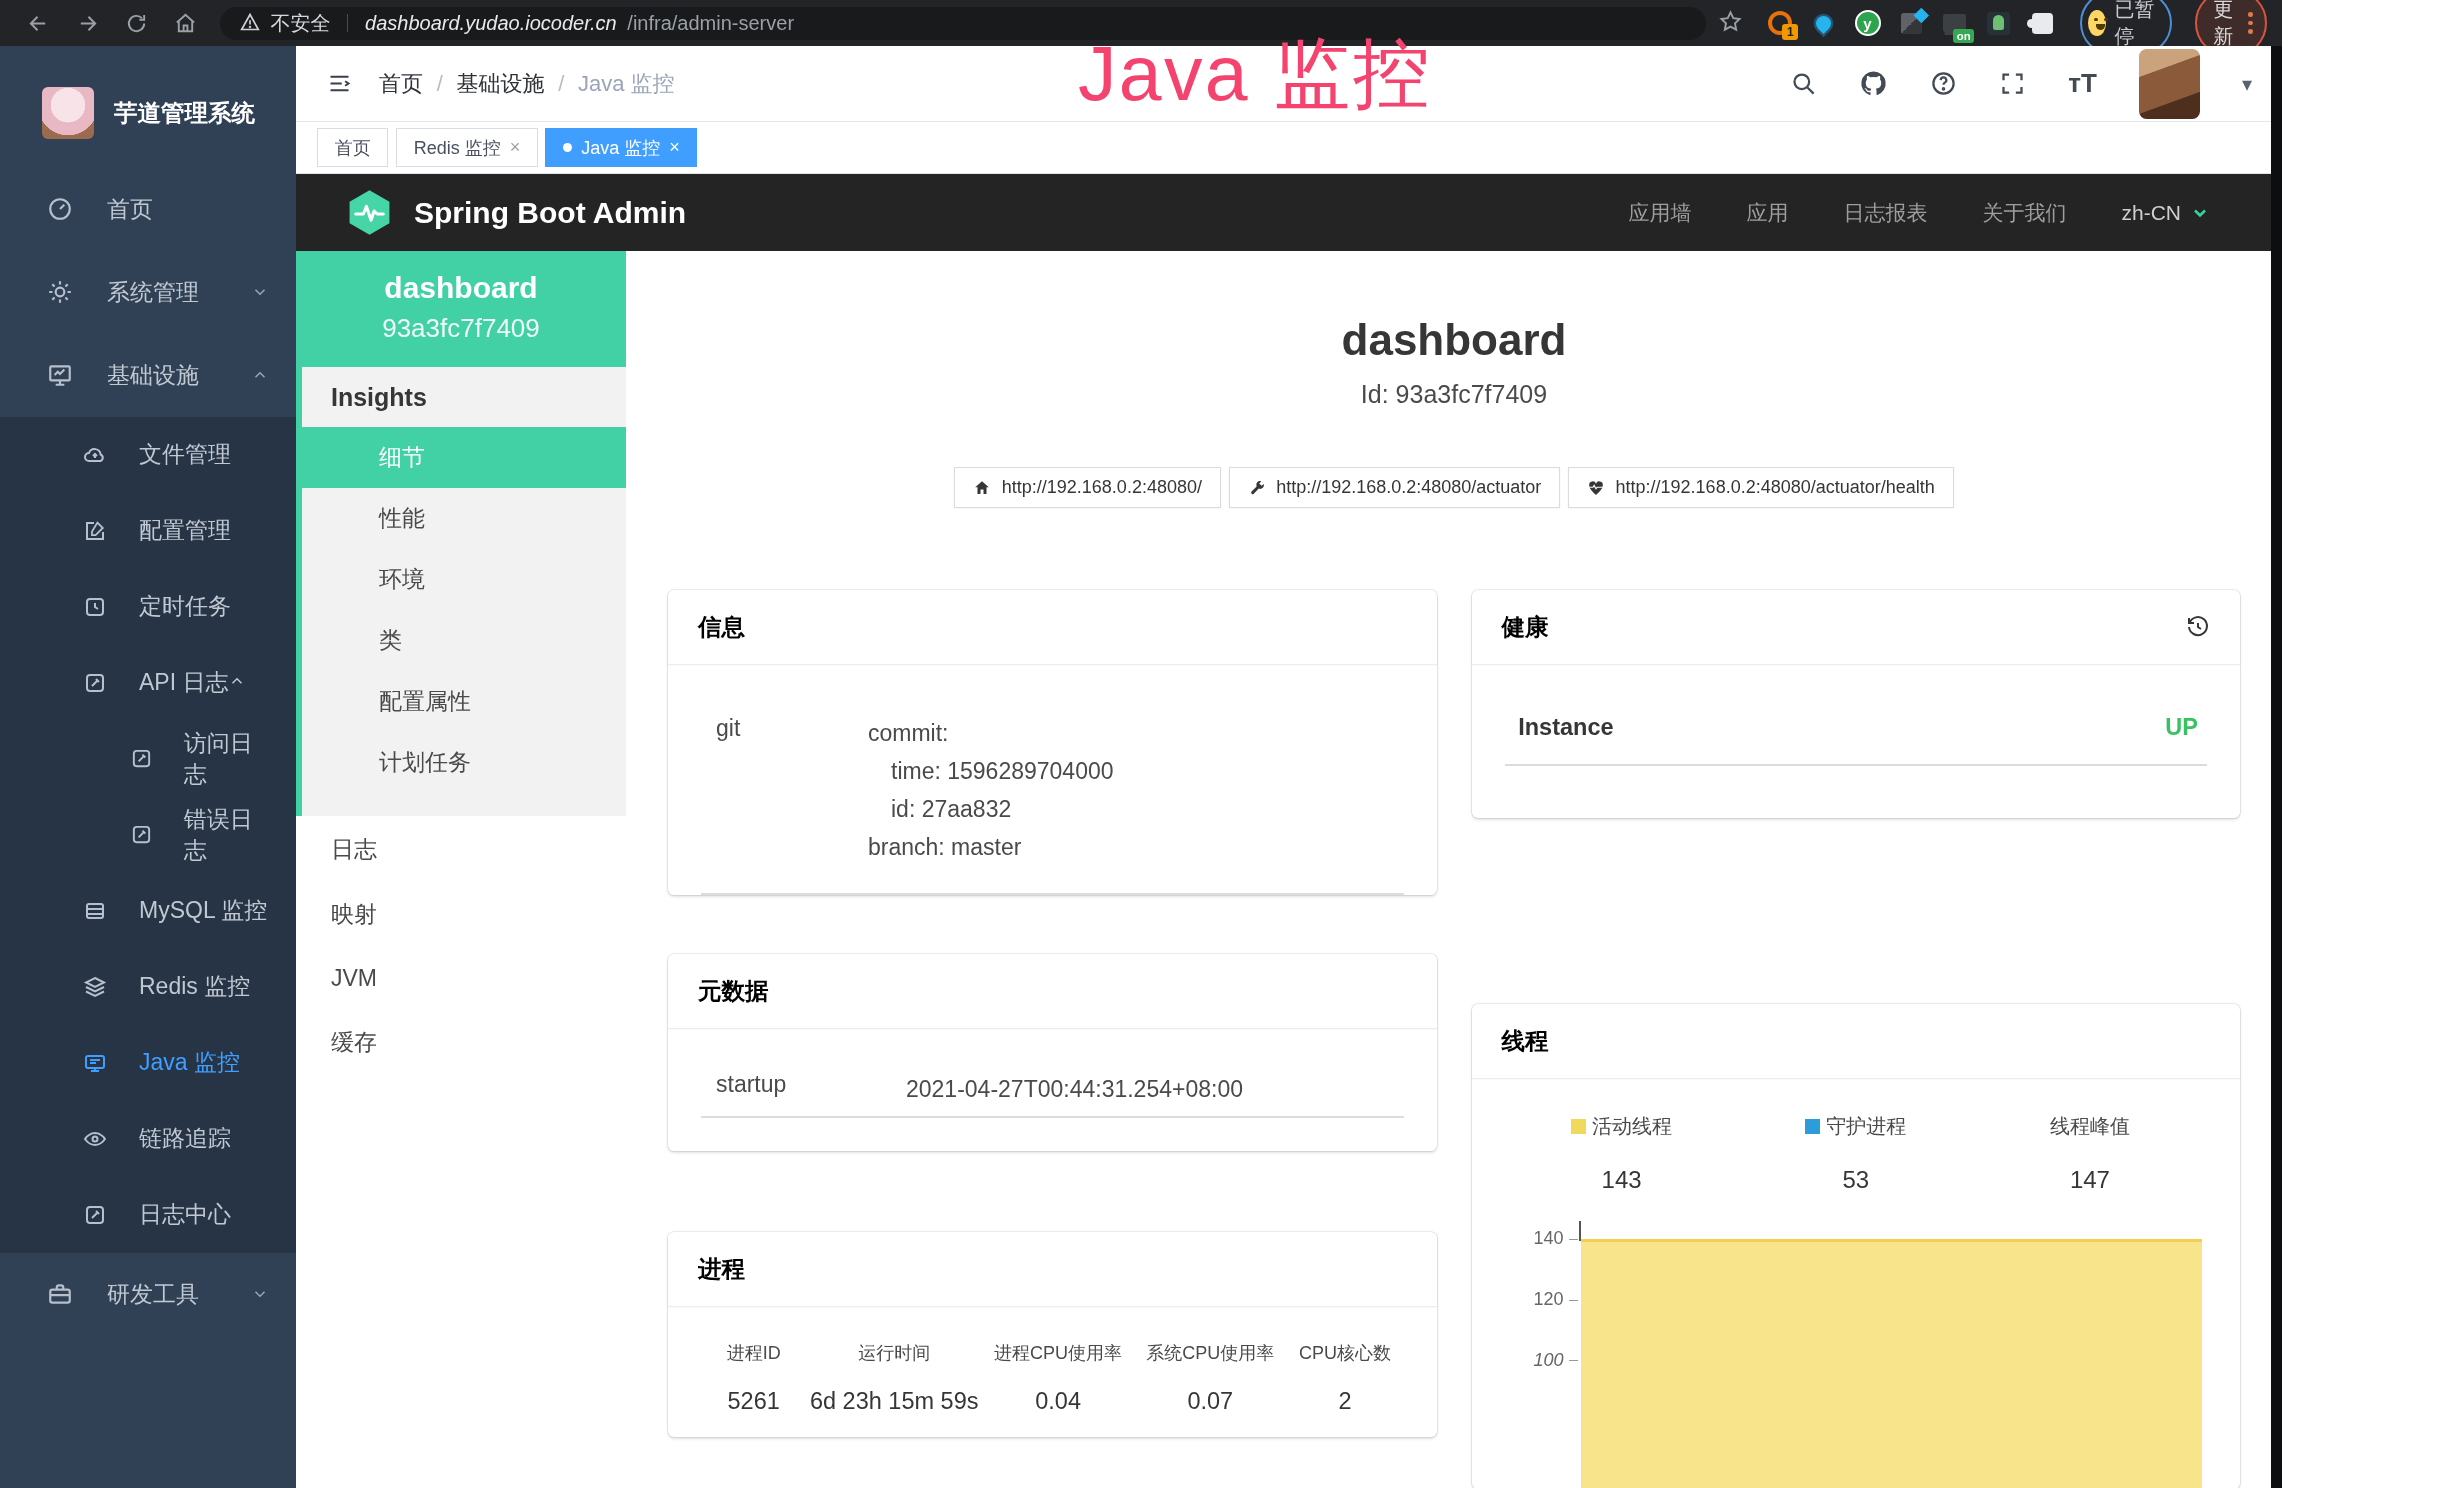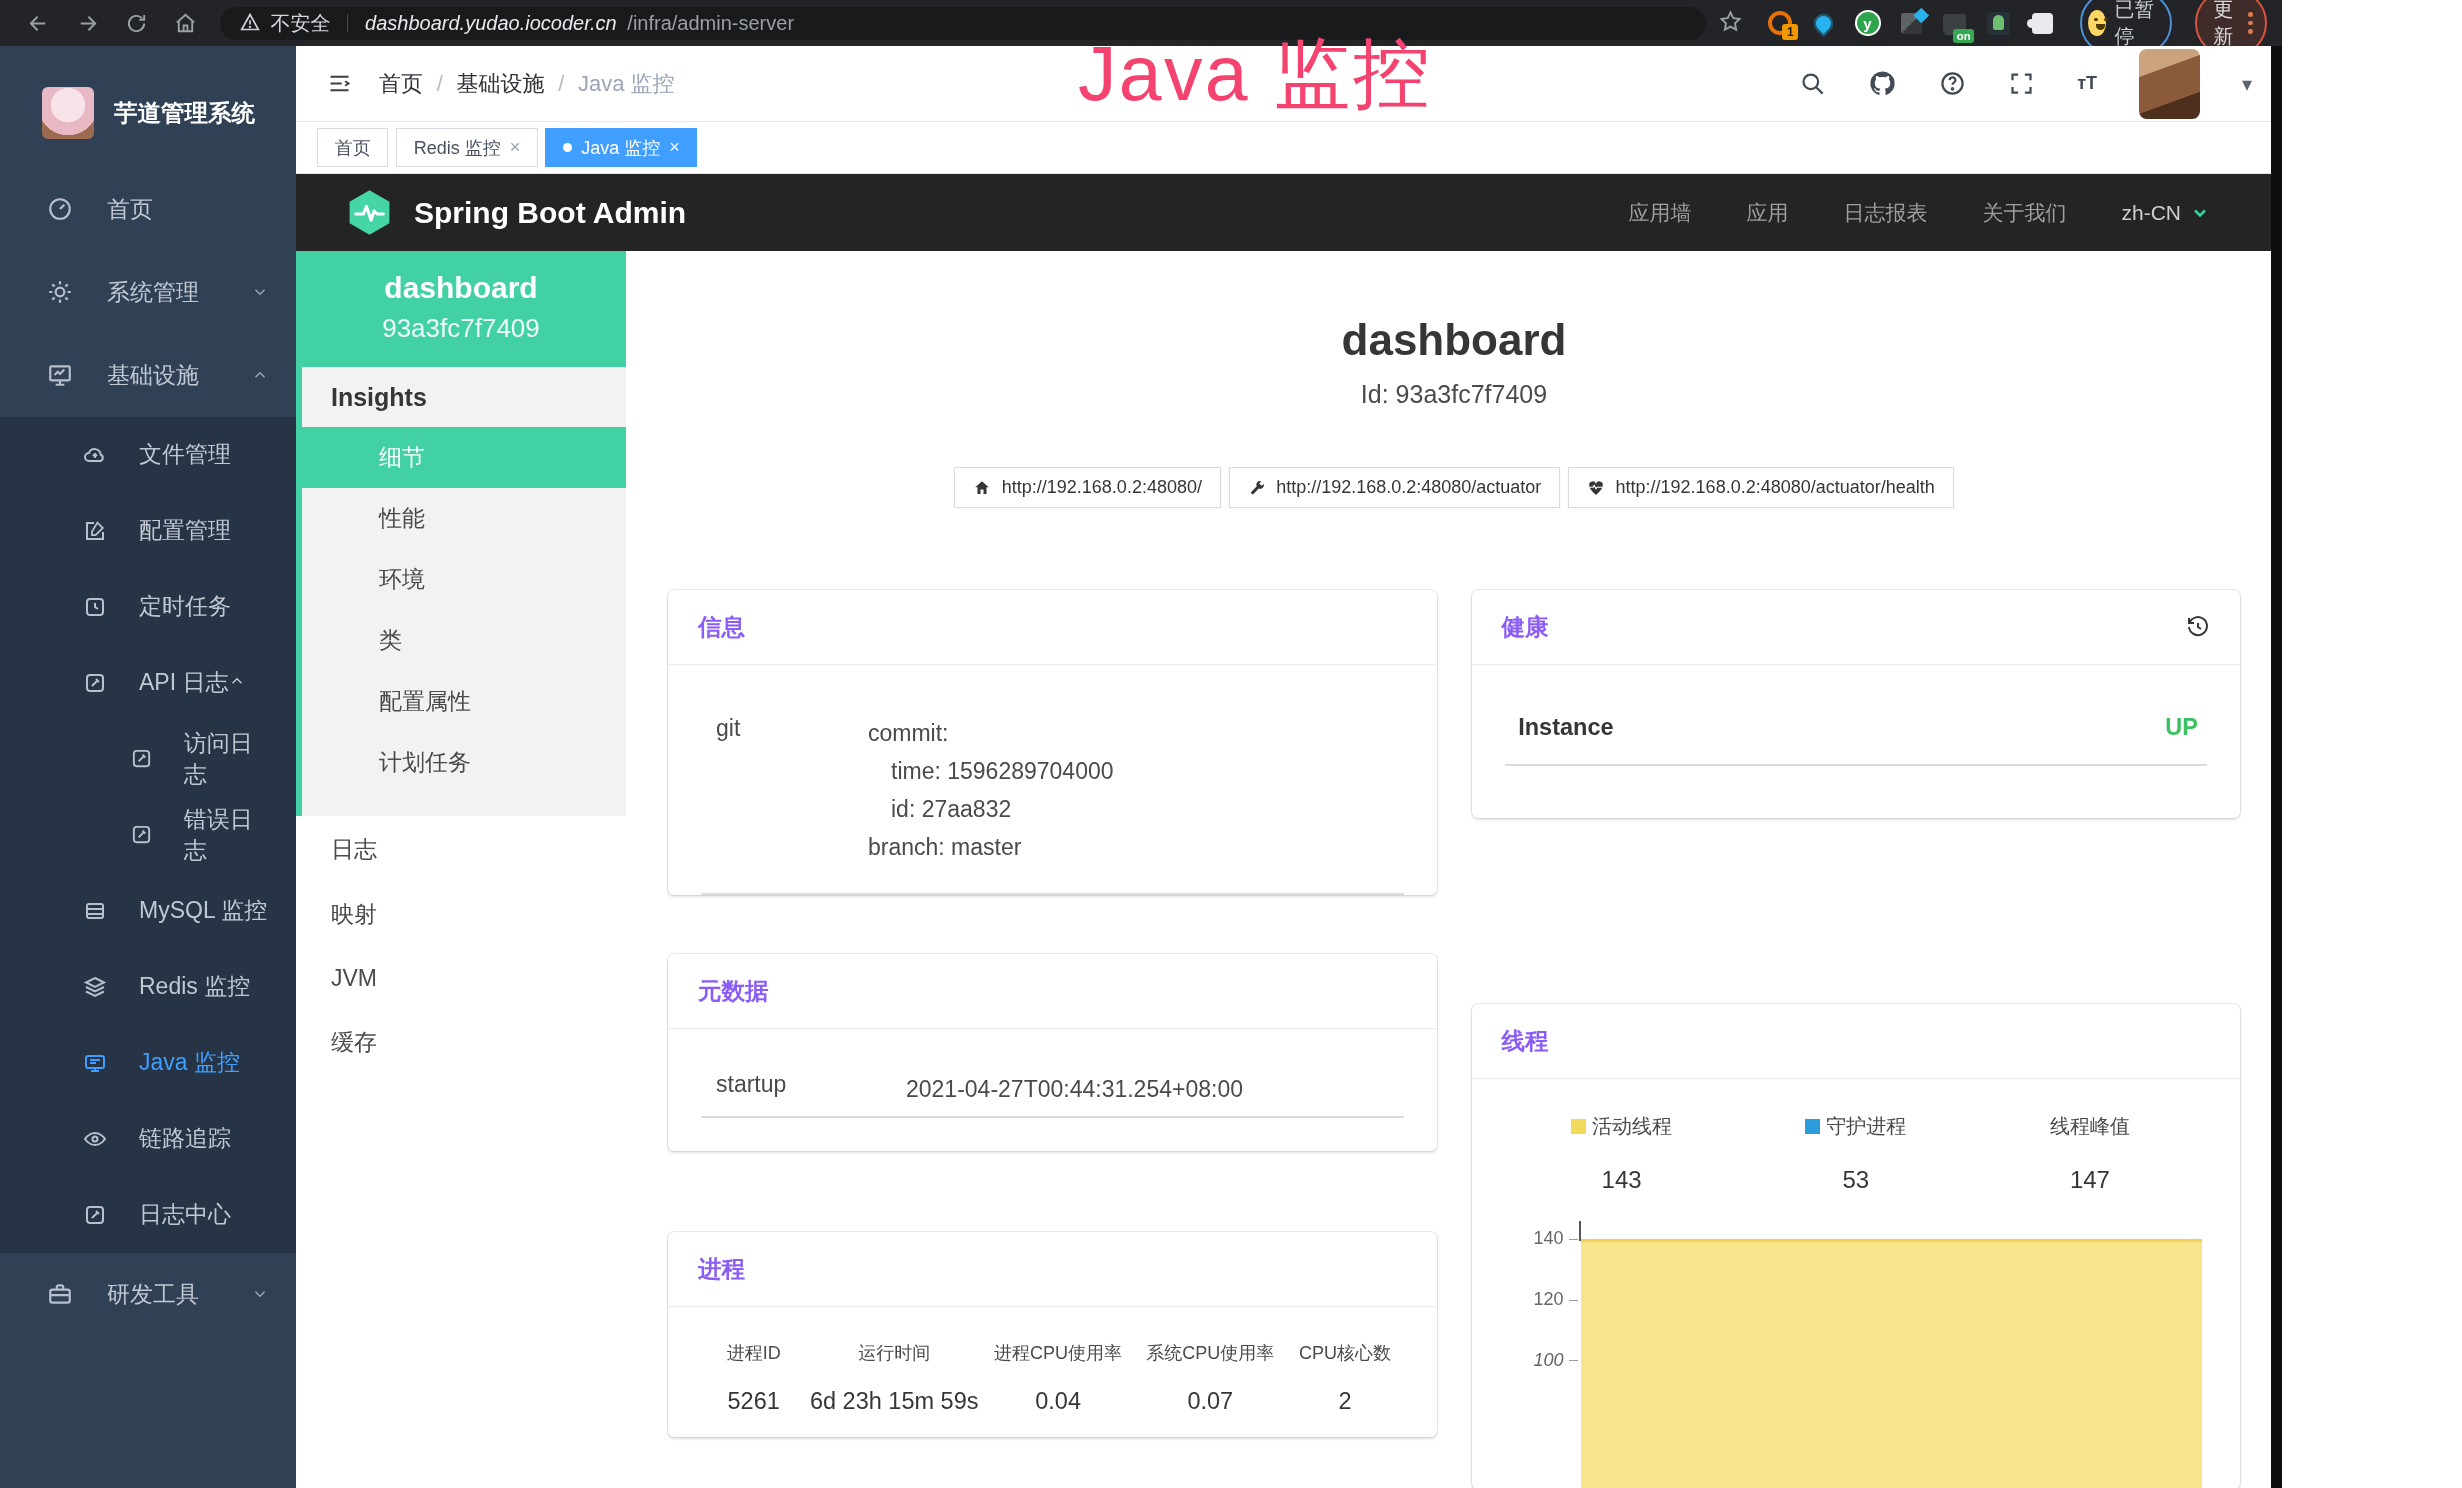"тT" span.nicon { font-size: 18px -> 26px }
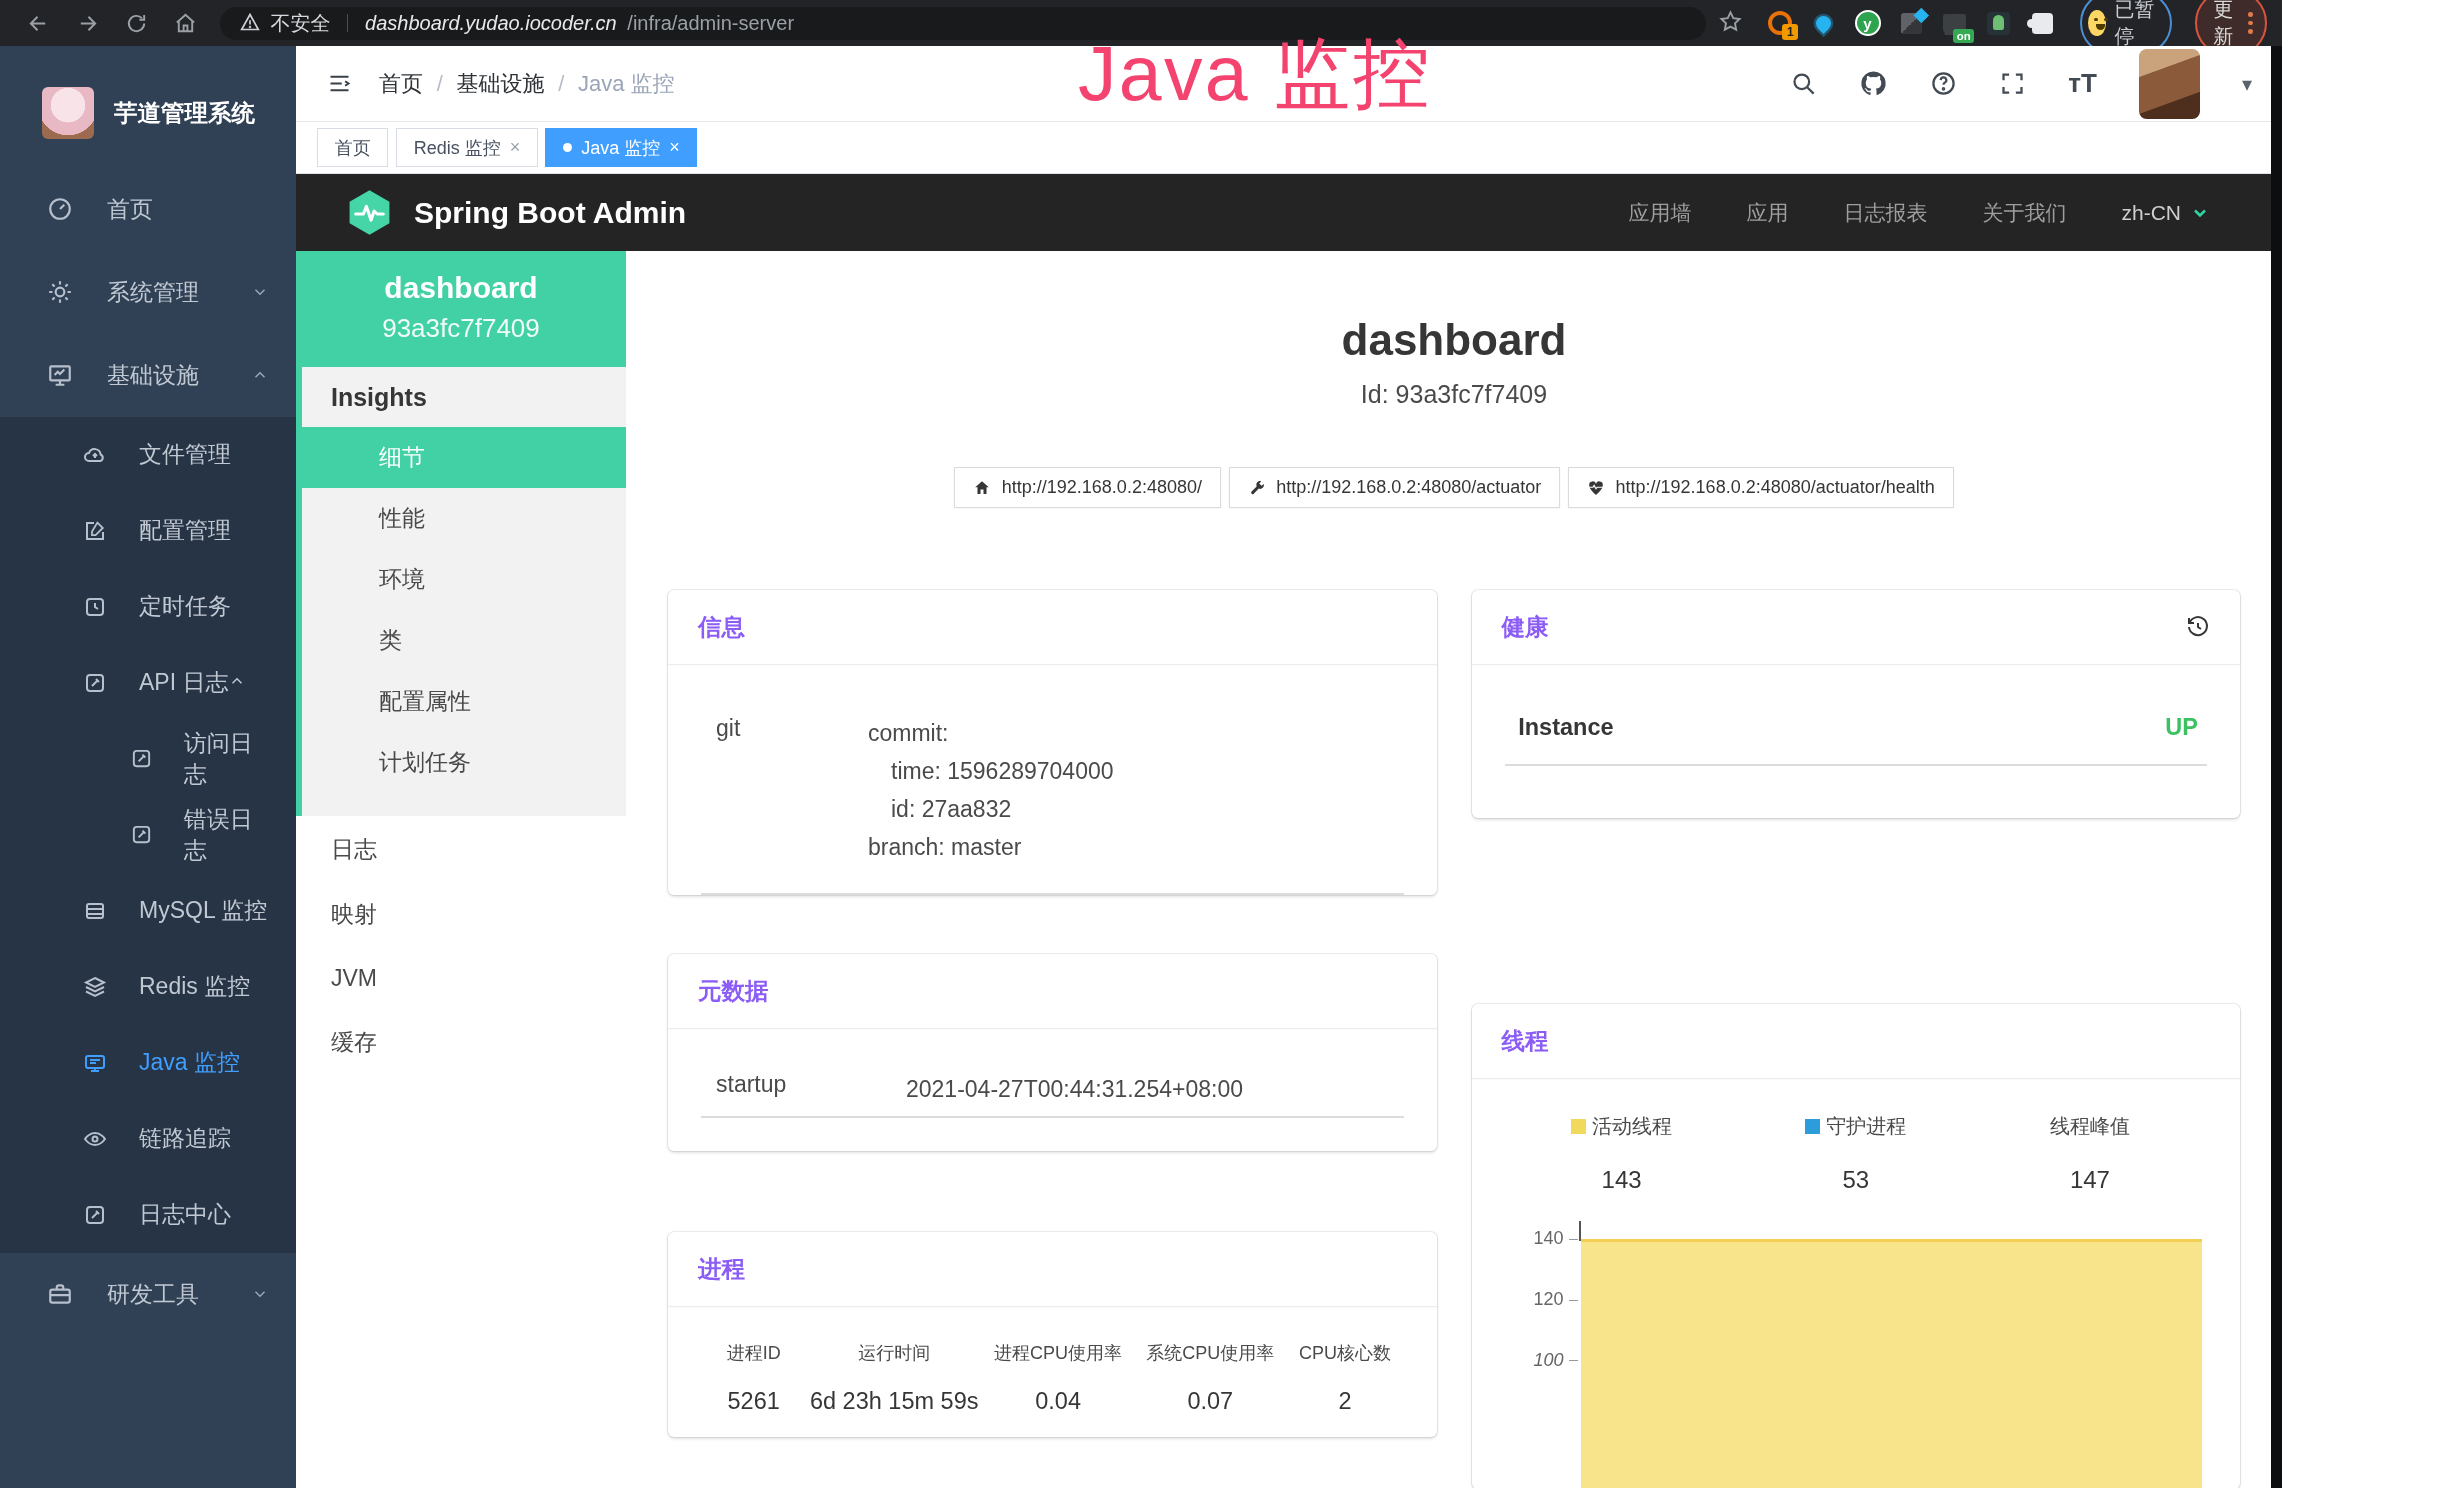"信息" .card-h .ct { color: #8b5cf6 -> #000000 }
